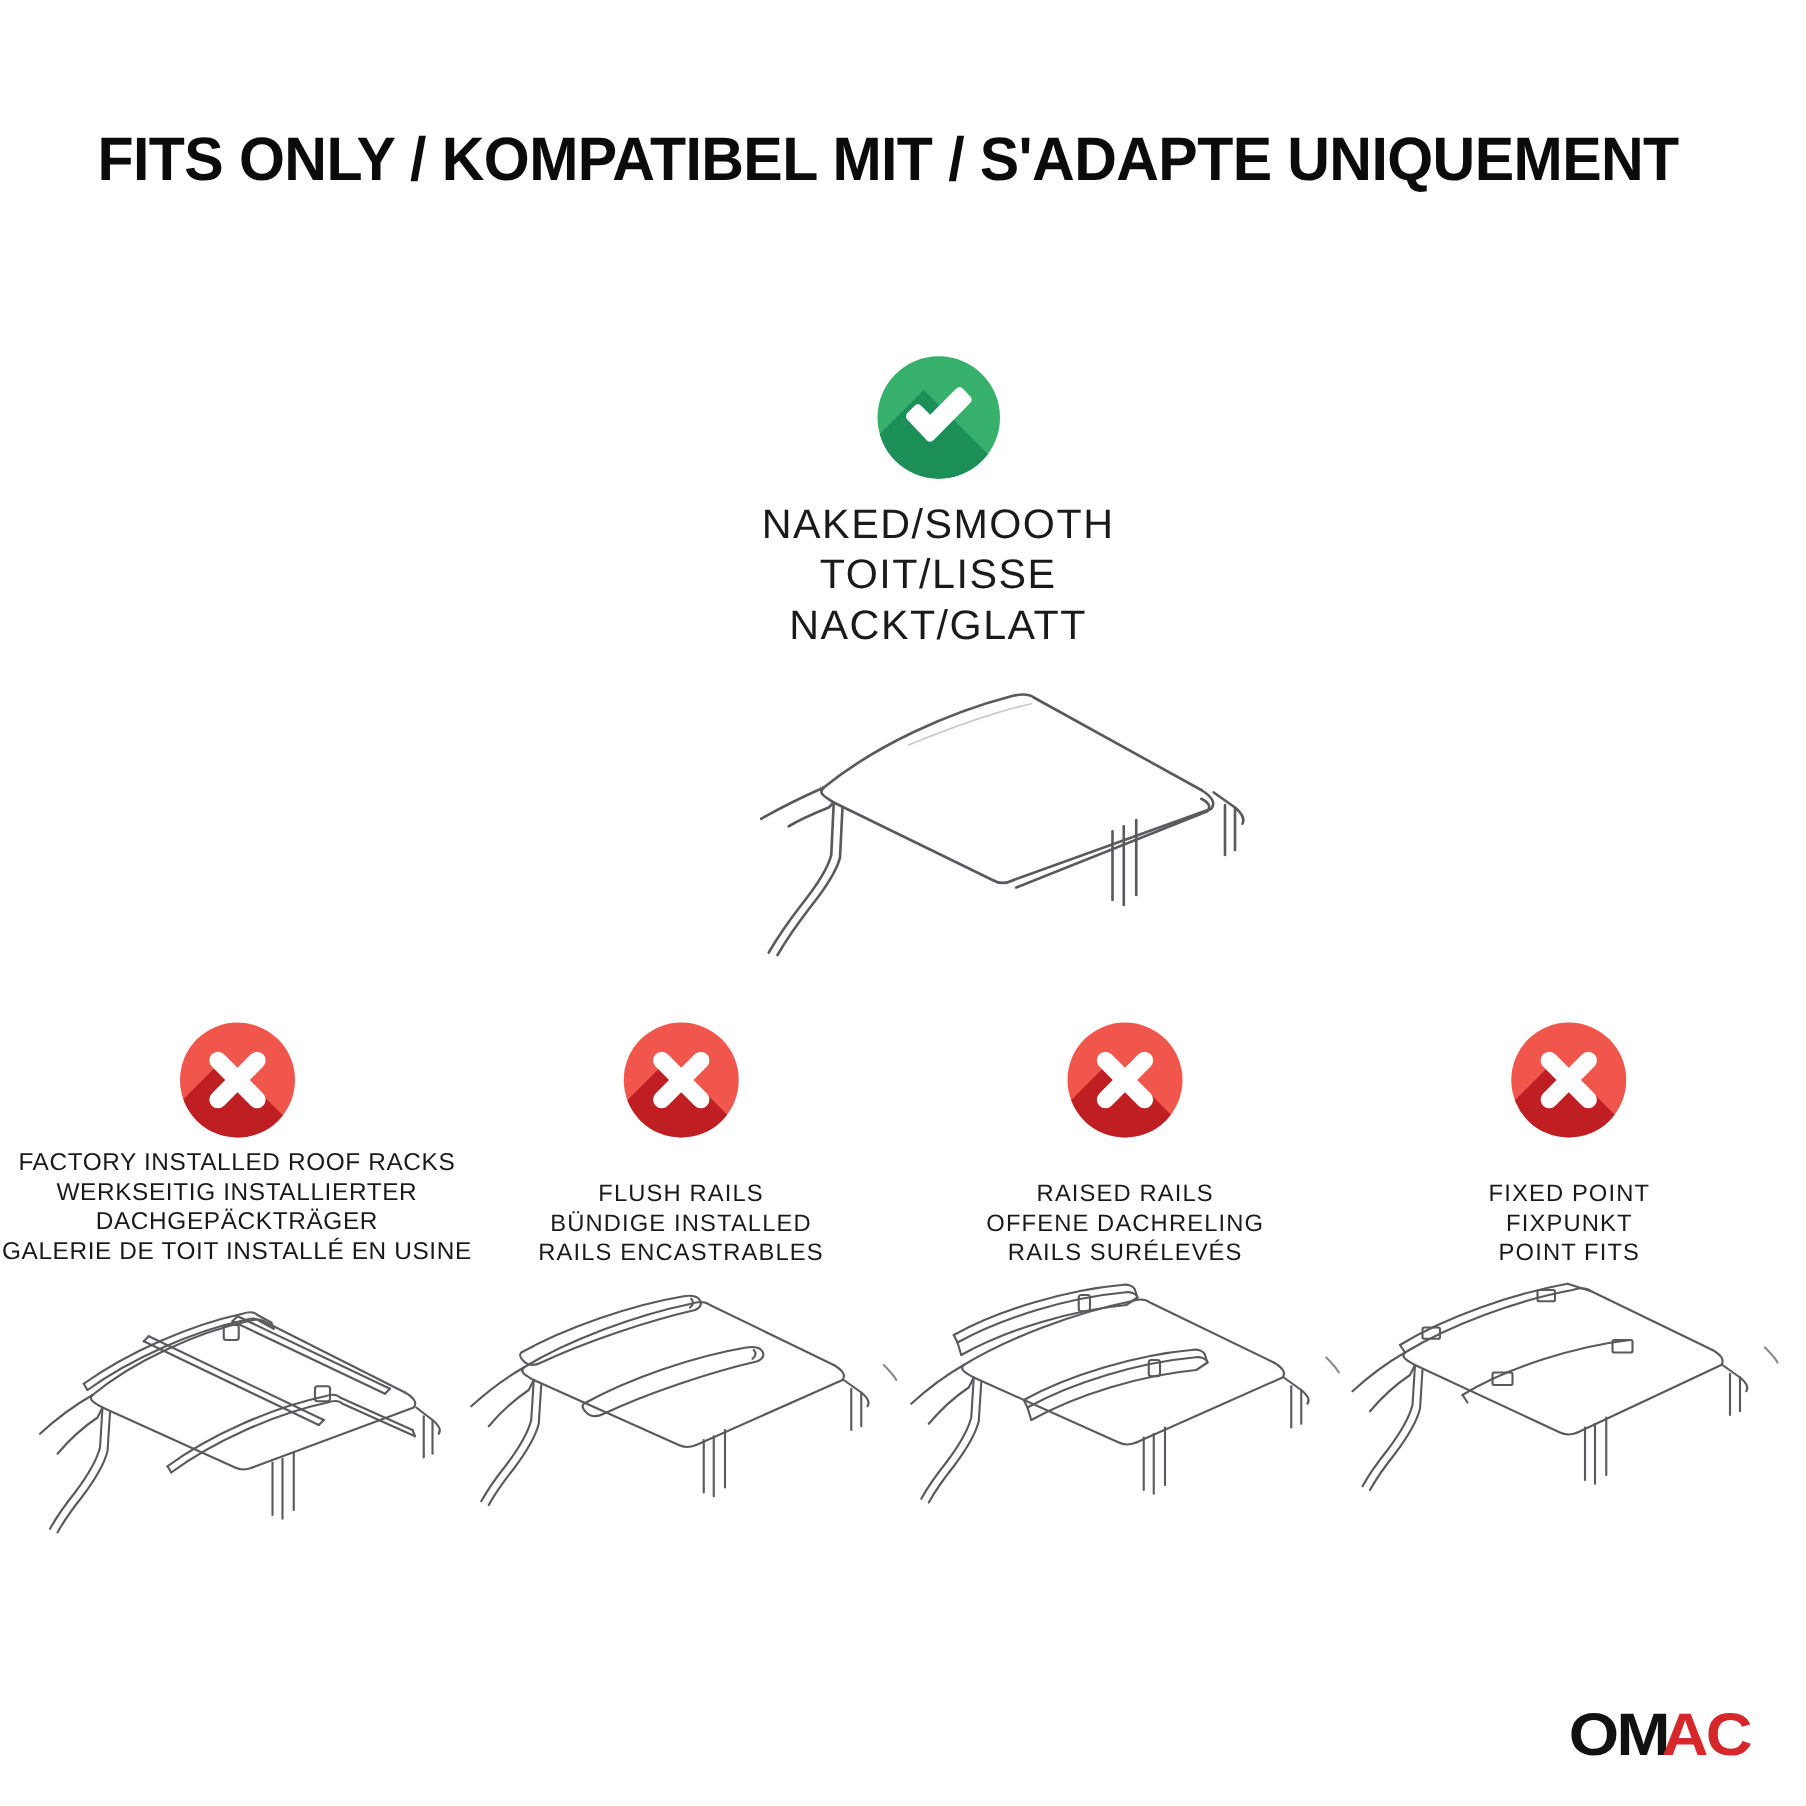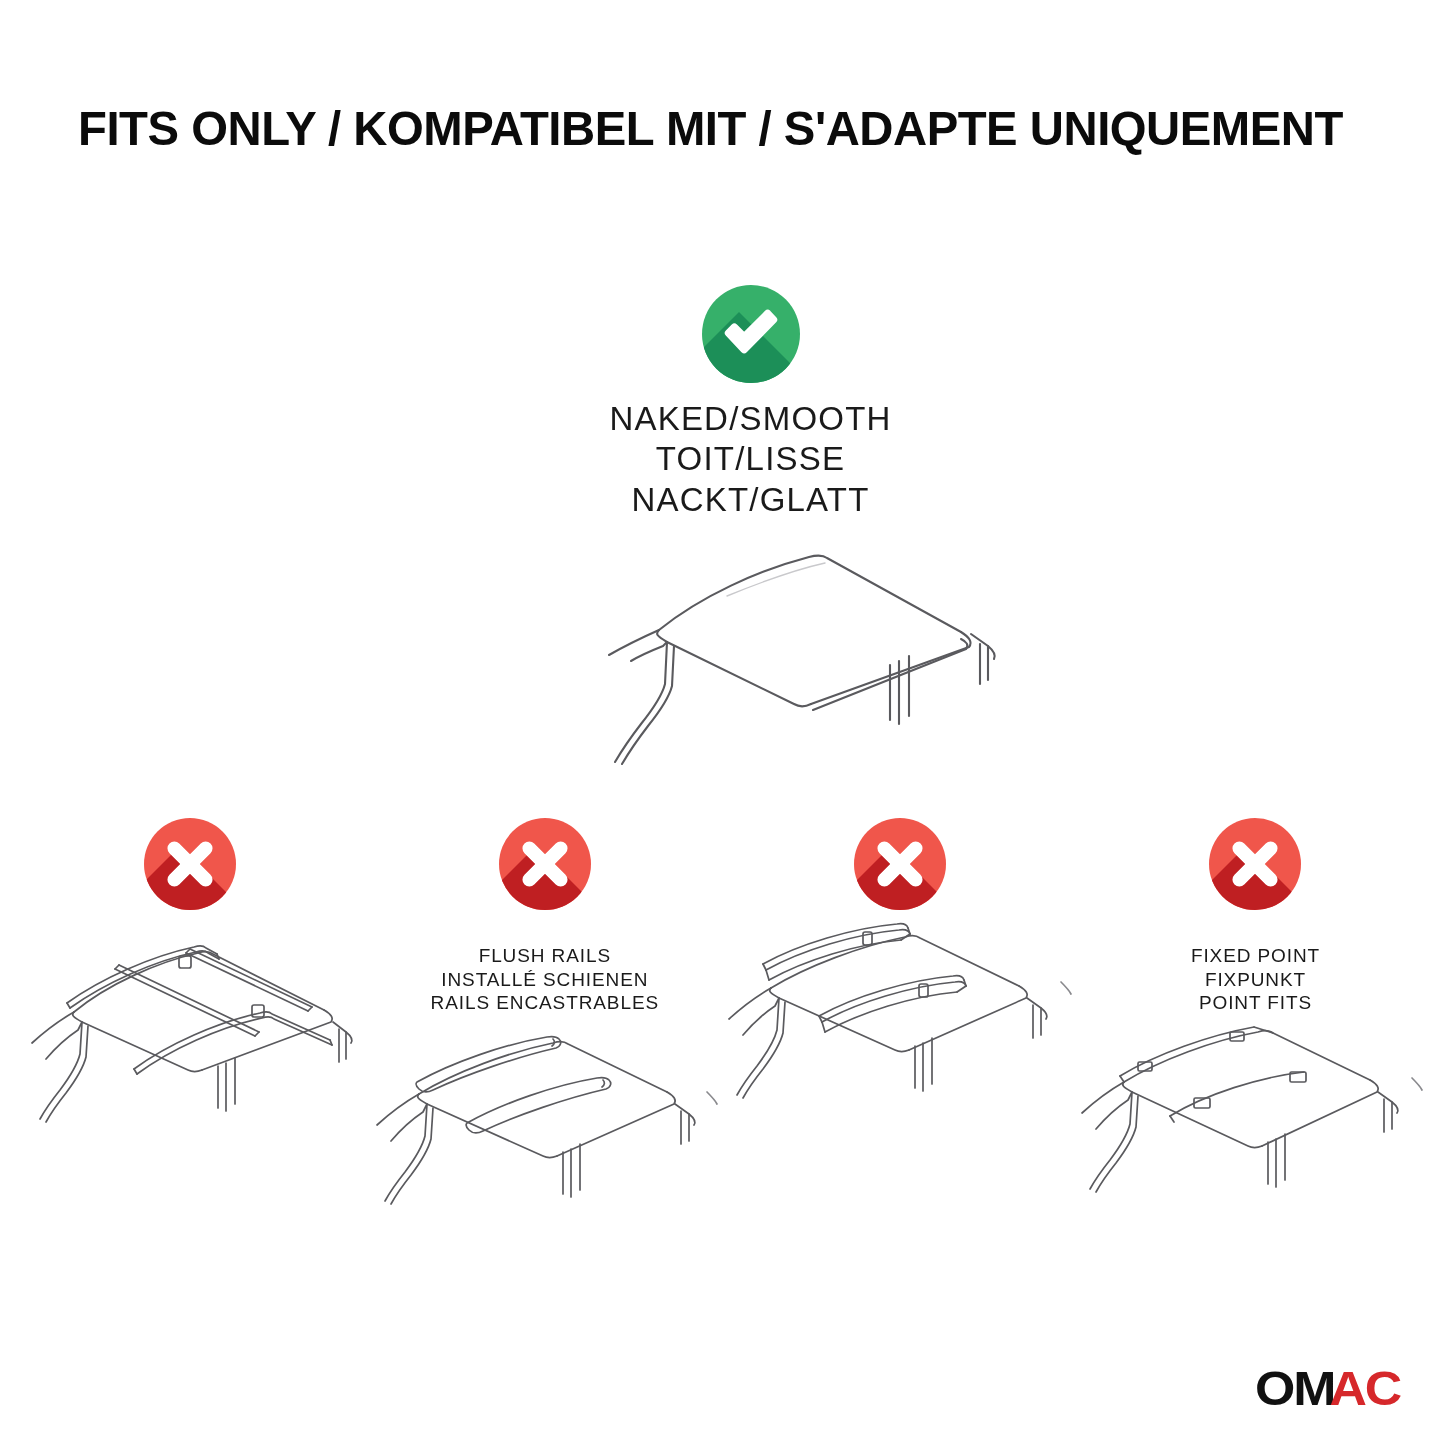"FACTORY INSTALLED ROOF RACKS" div.label-stack { html: none -> <div> <div>FACTORY INSTALLED ROOF RACKS</div> <div>WERKSEITIG INSTALLIERTER</div> <div>DACHGEPÄCKTRÄGER</div> <div>GALERIE DE TOIT INSTALLÉ EN USINE</div> </div> }
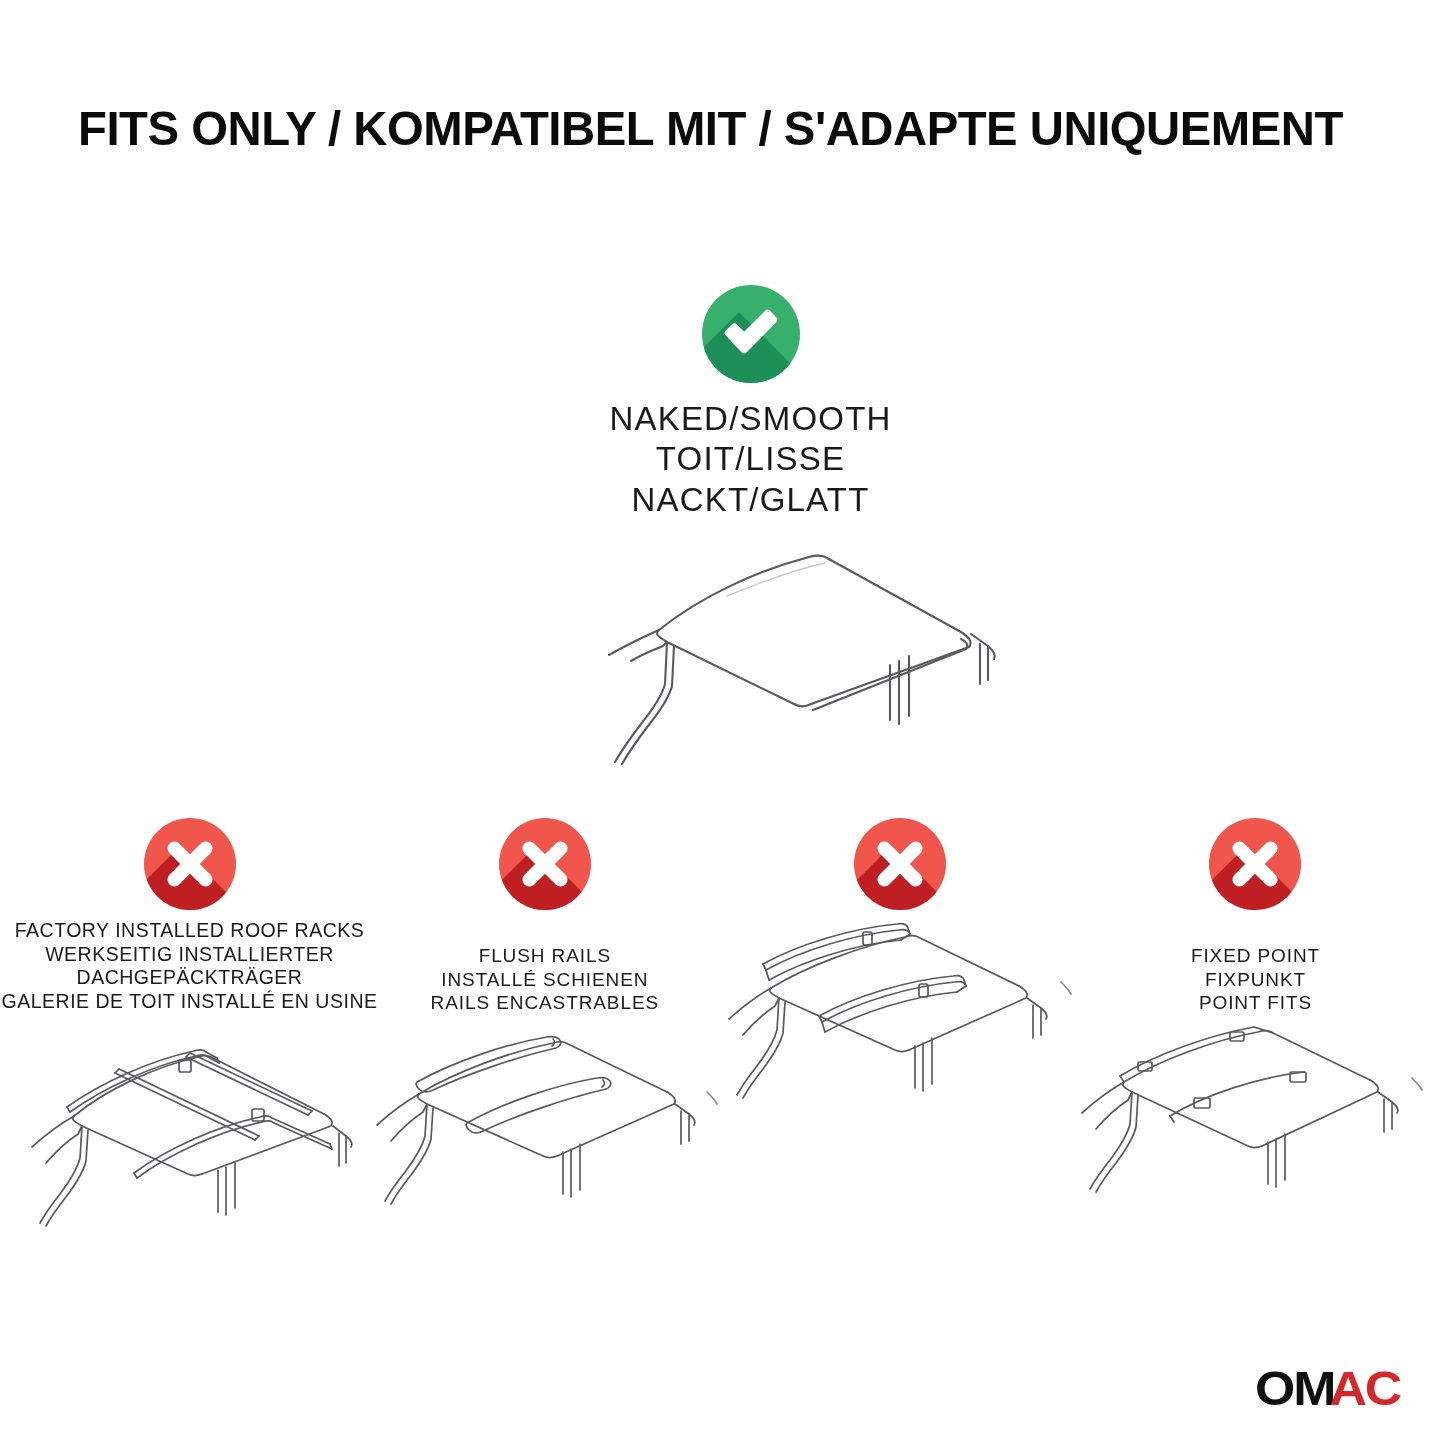"RAISED RAILS" div.label-stack { html: none -> <div> <div>RAISED RAILS</div> <div>OFFENE DACHRELING</div> <div>RAILS SURÉLEVÉS</div> </div> }
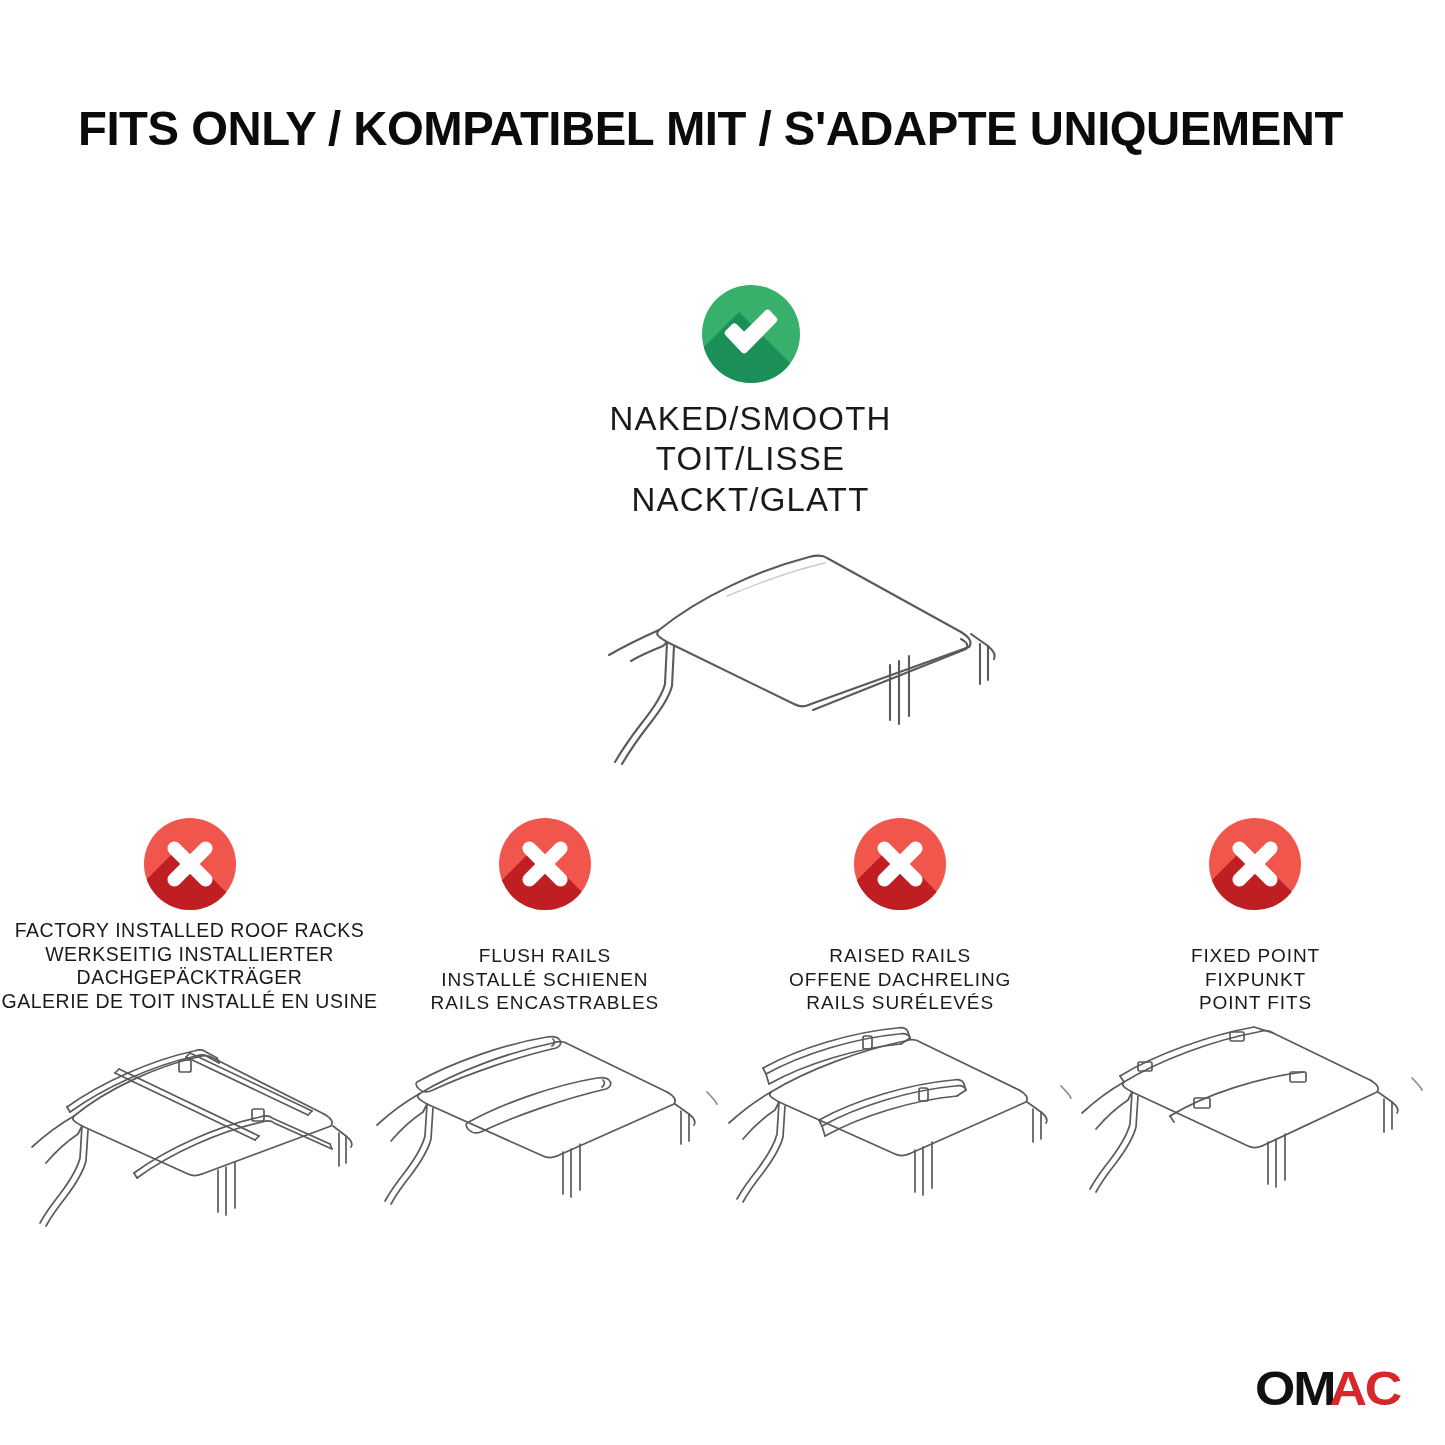"INSTALLÉ SCHIENEN" div.label-line { text: INSTALLÉ SCHIENEN -> BÜNDIGE INSTALLED }
